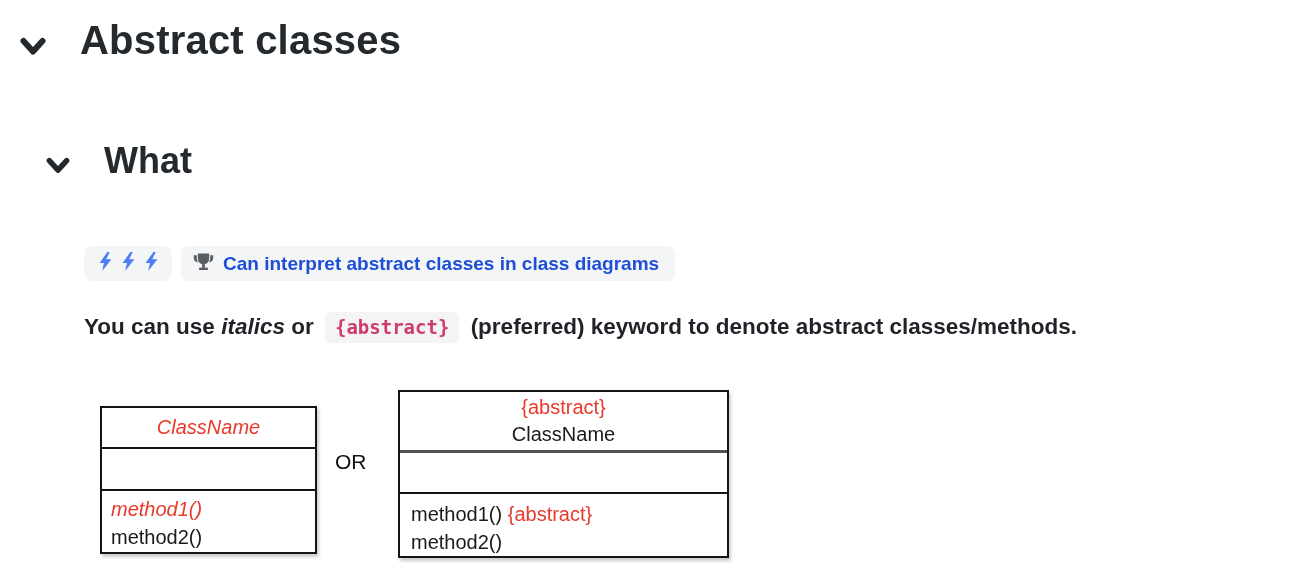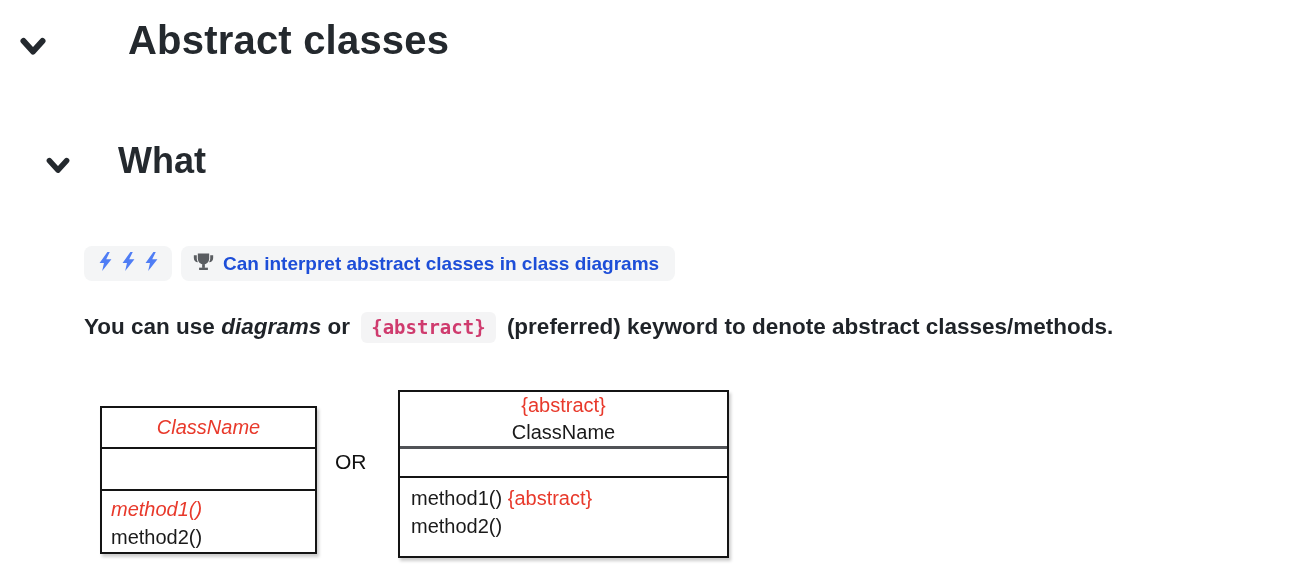"Abstract classes" .abs { gap: 48px -> none }
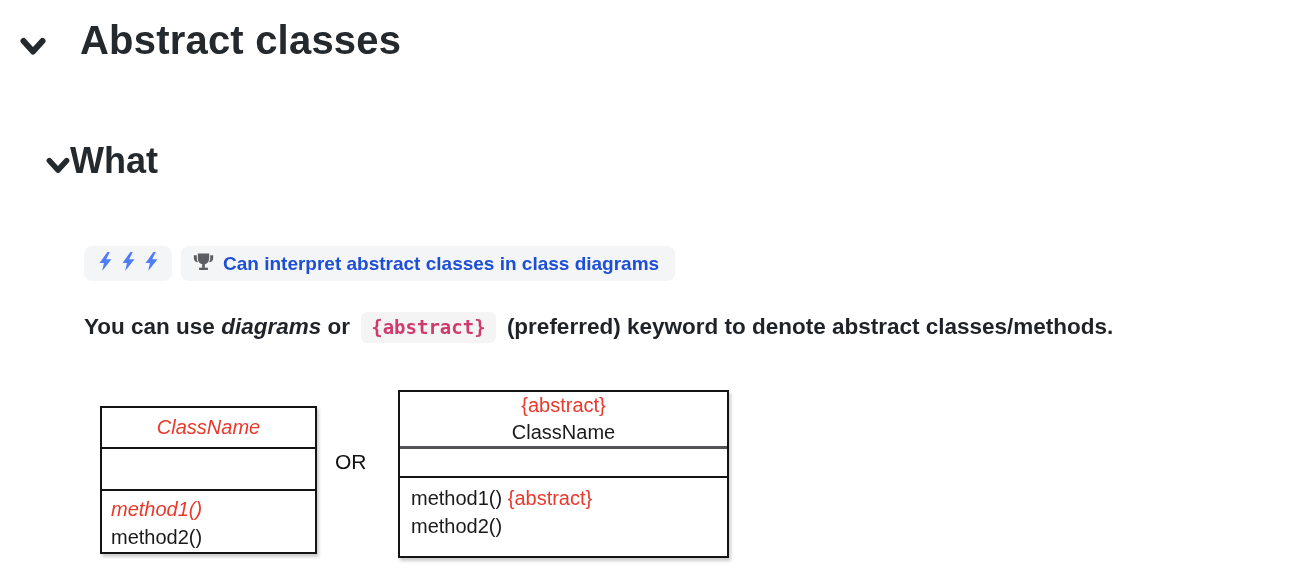"What" .h2-text { margin-left: none -> 34px }
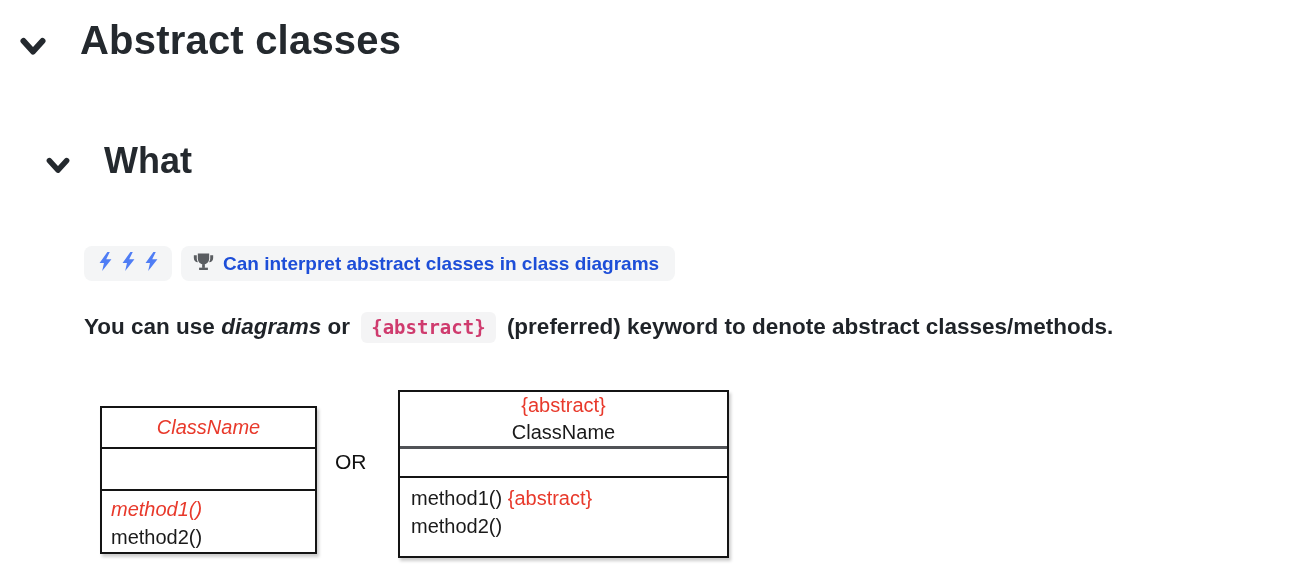"diagrams" span.em { text: diagrams -> italics }
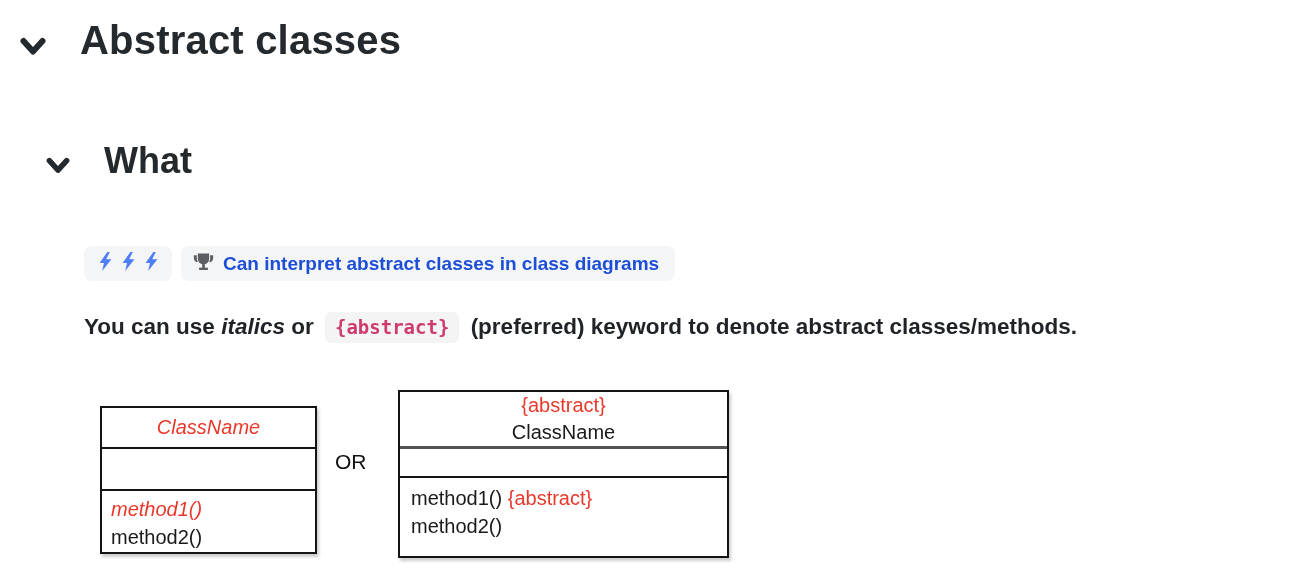"method1() {abstract}" .uml-right .row-methods { padding: 6px 0 16px 11px -> 6px 0 0 11px }
